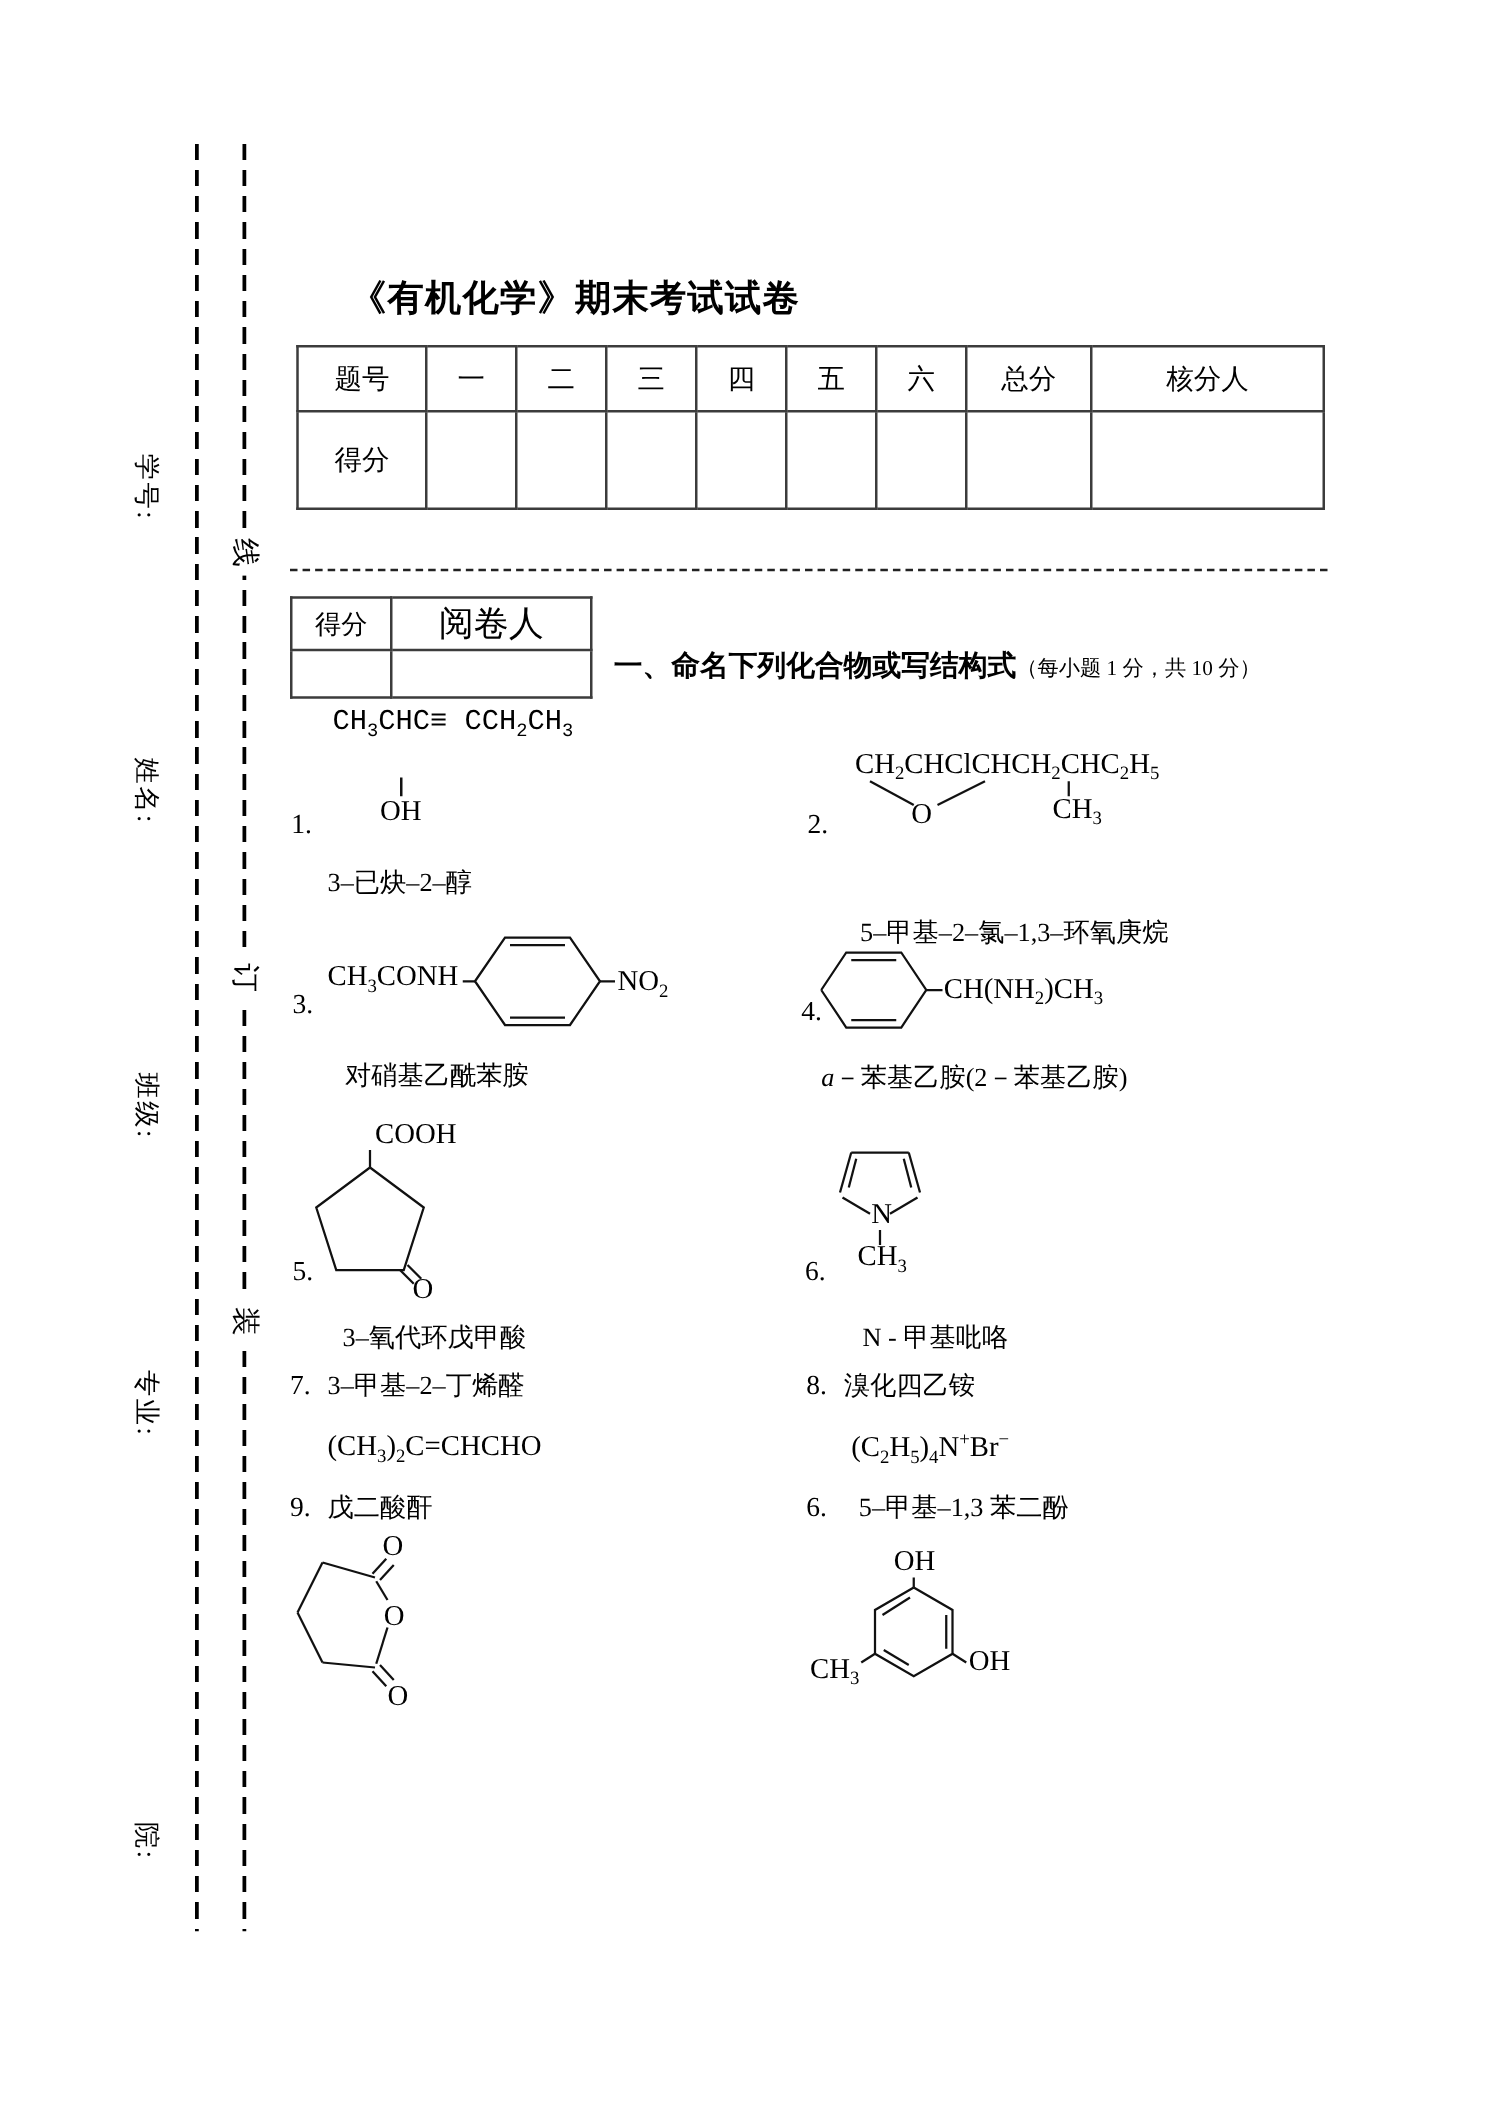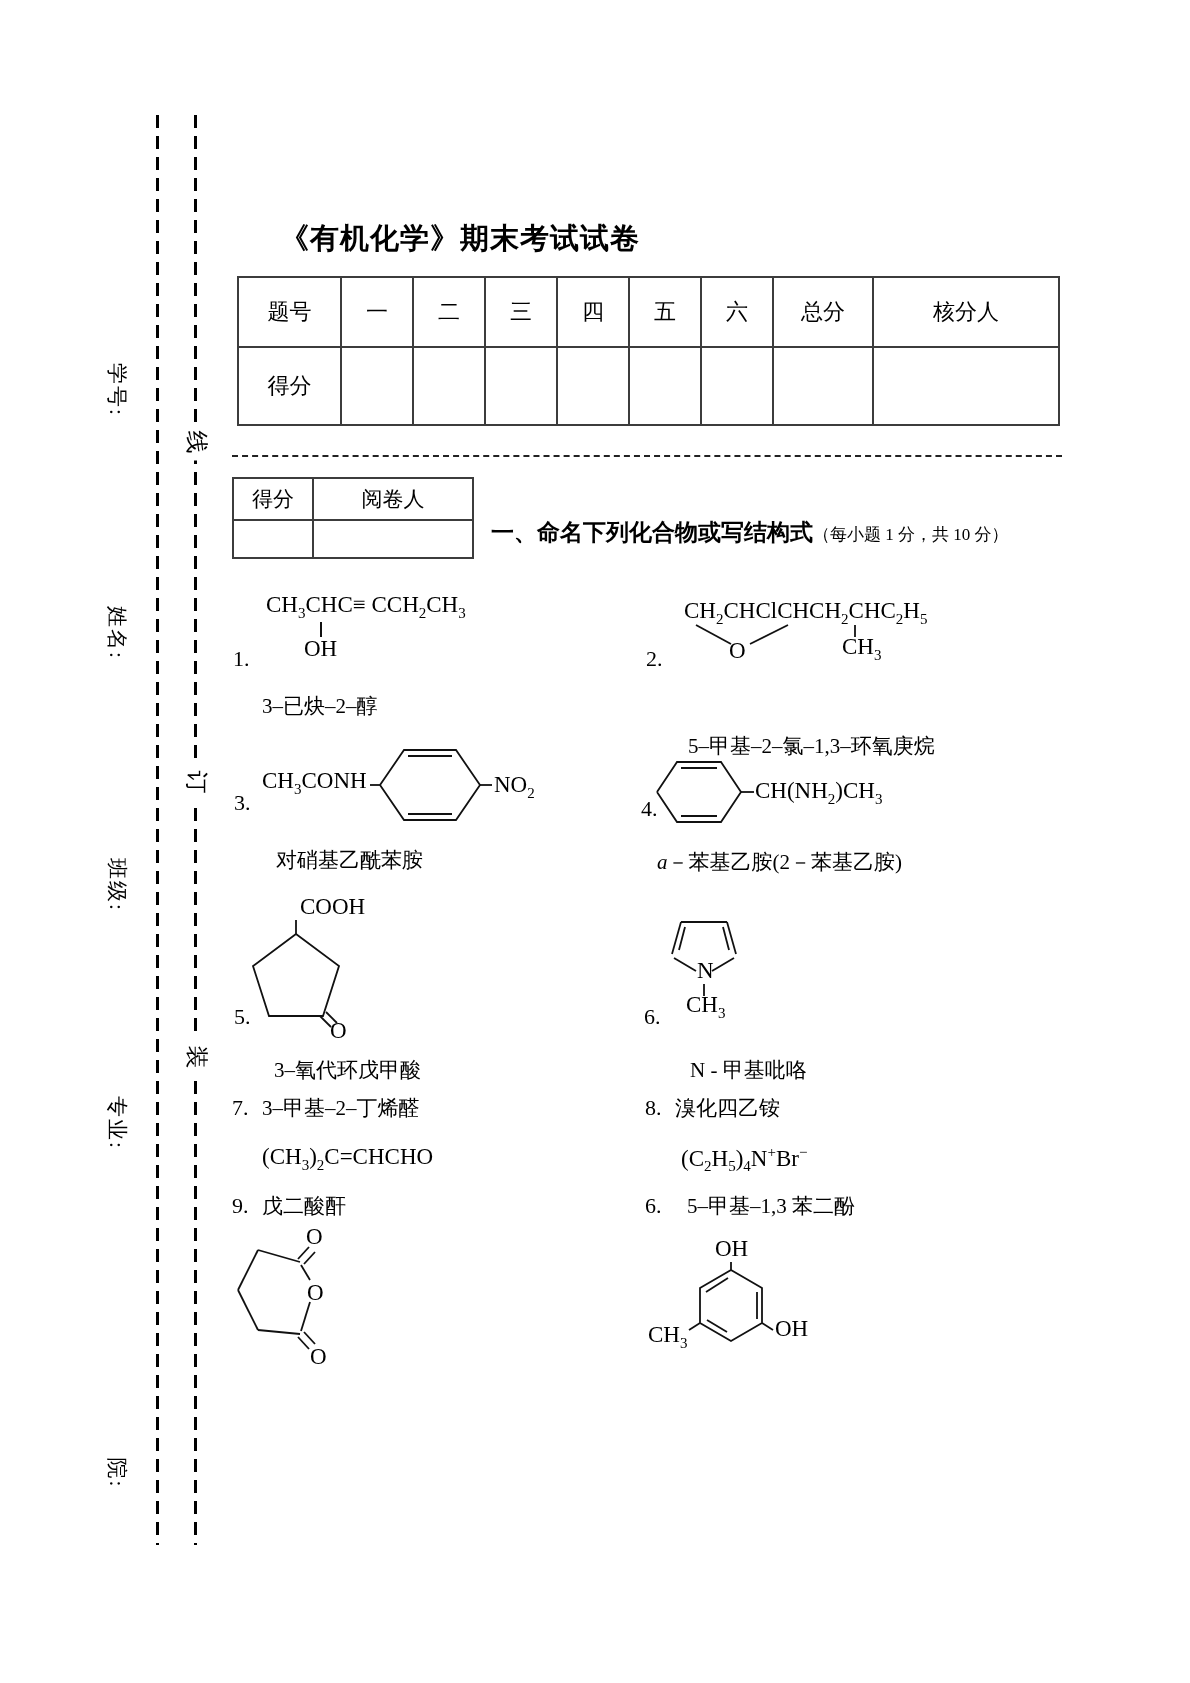"题号" tr { height: 70px -> 52px }
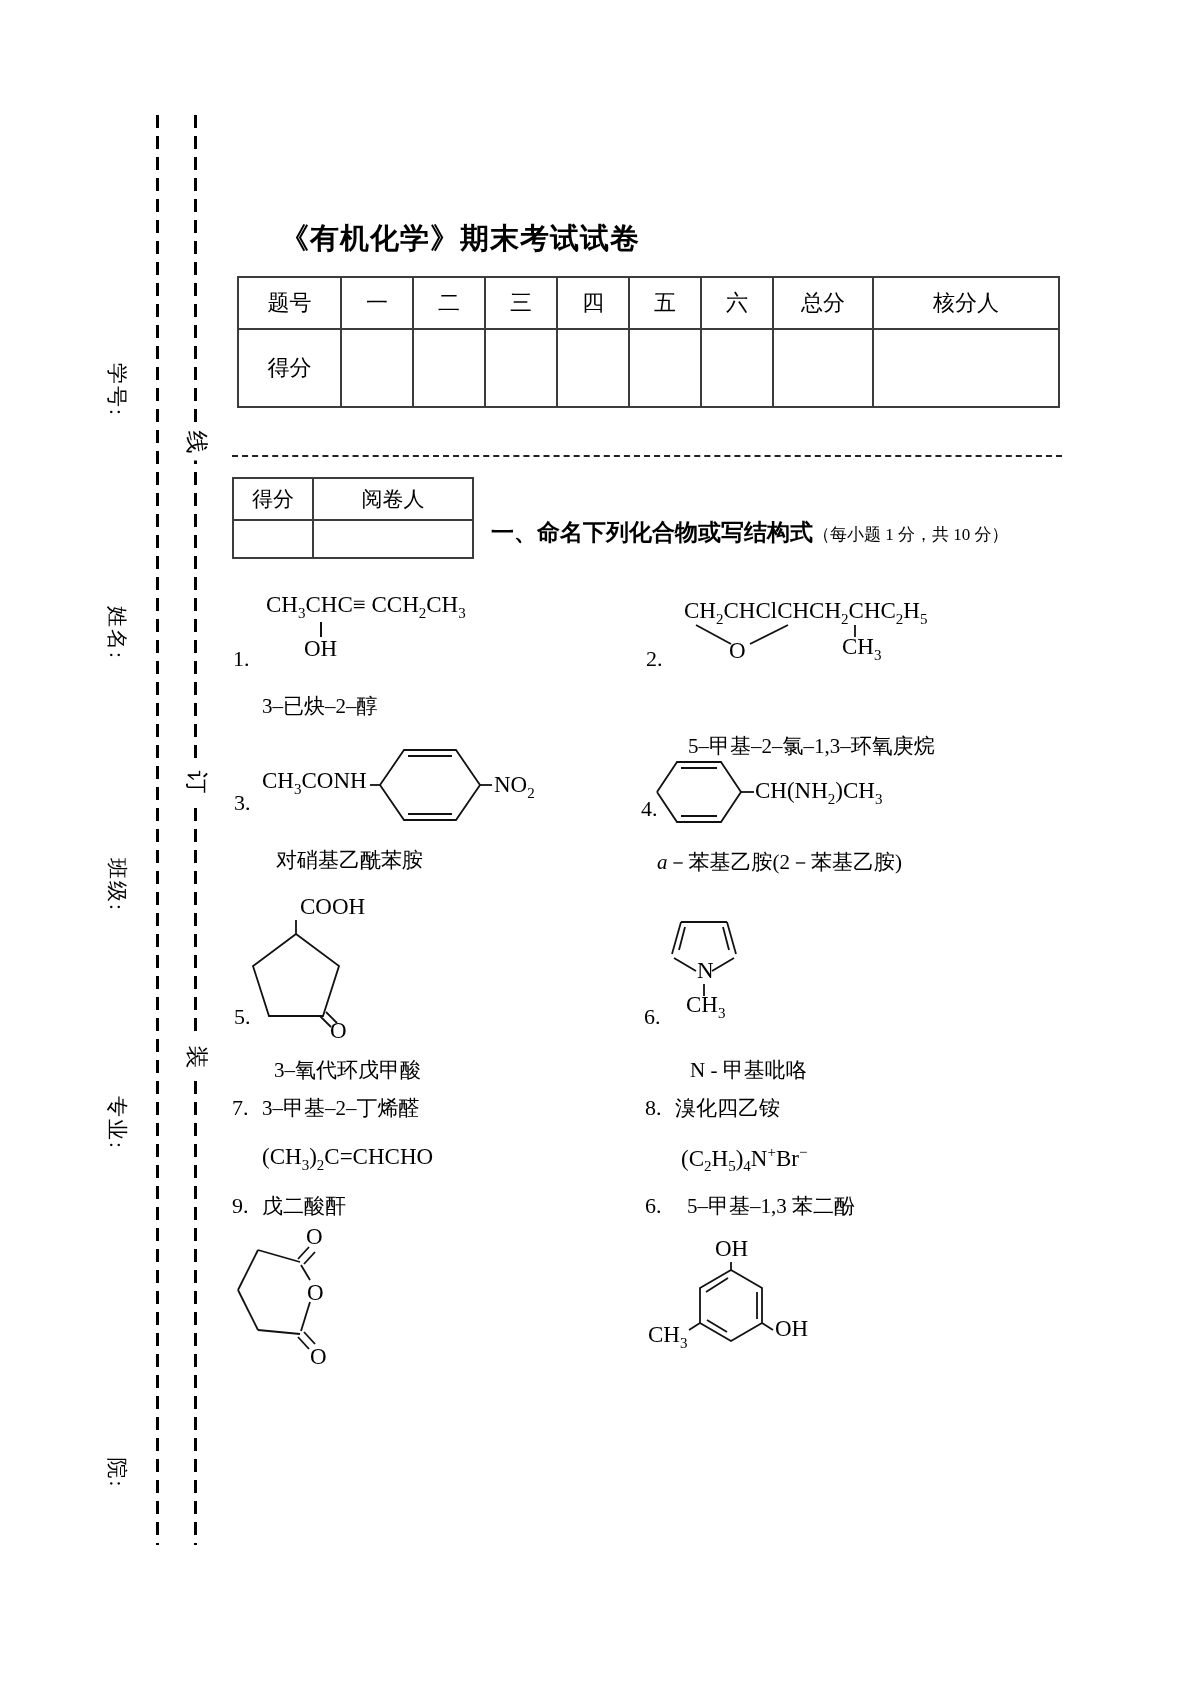"阅卷人" td { font-size: 21px -> 28px }
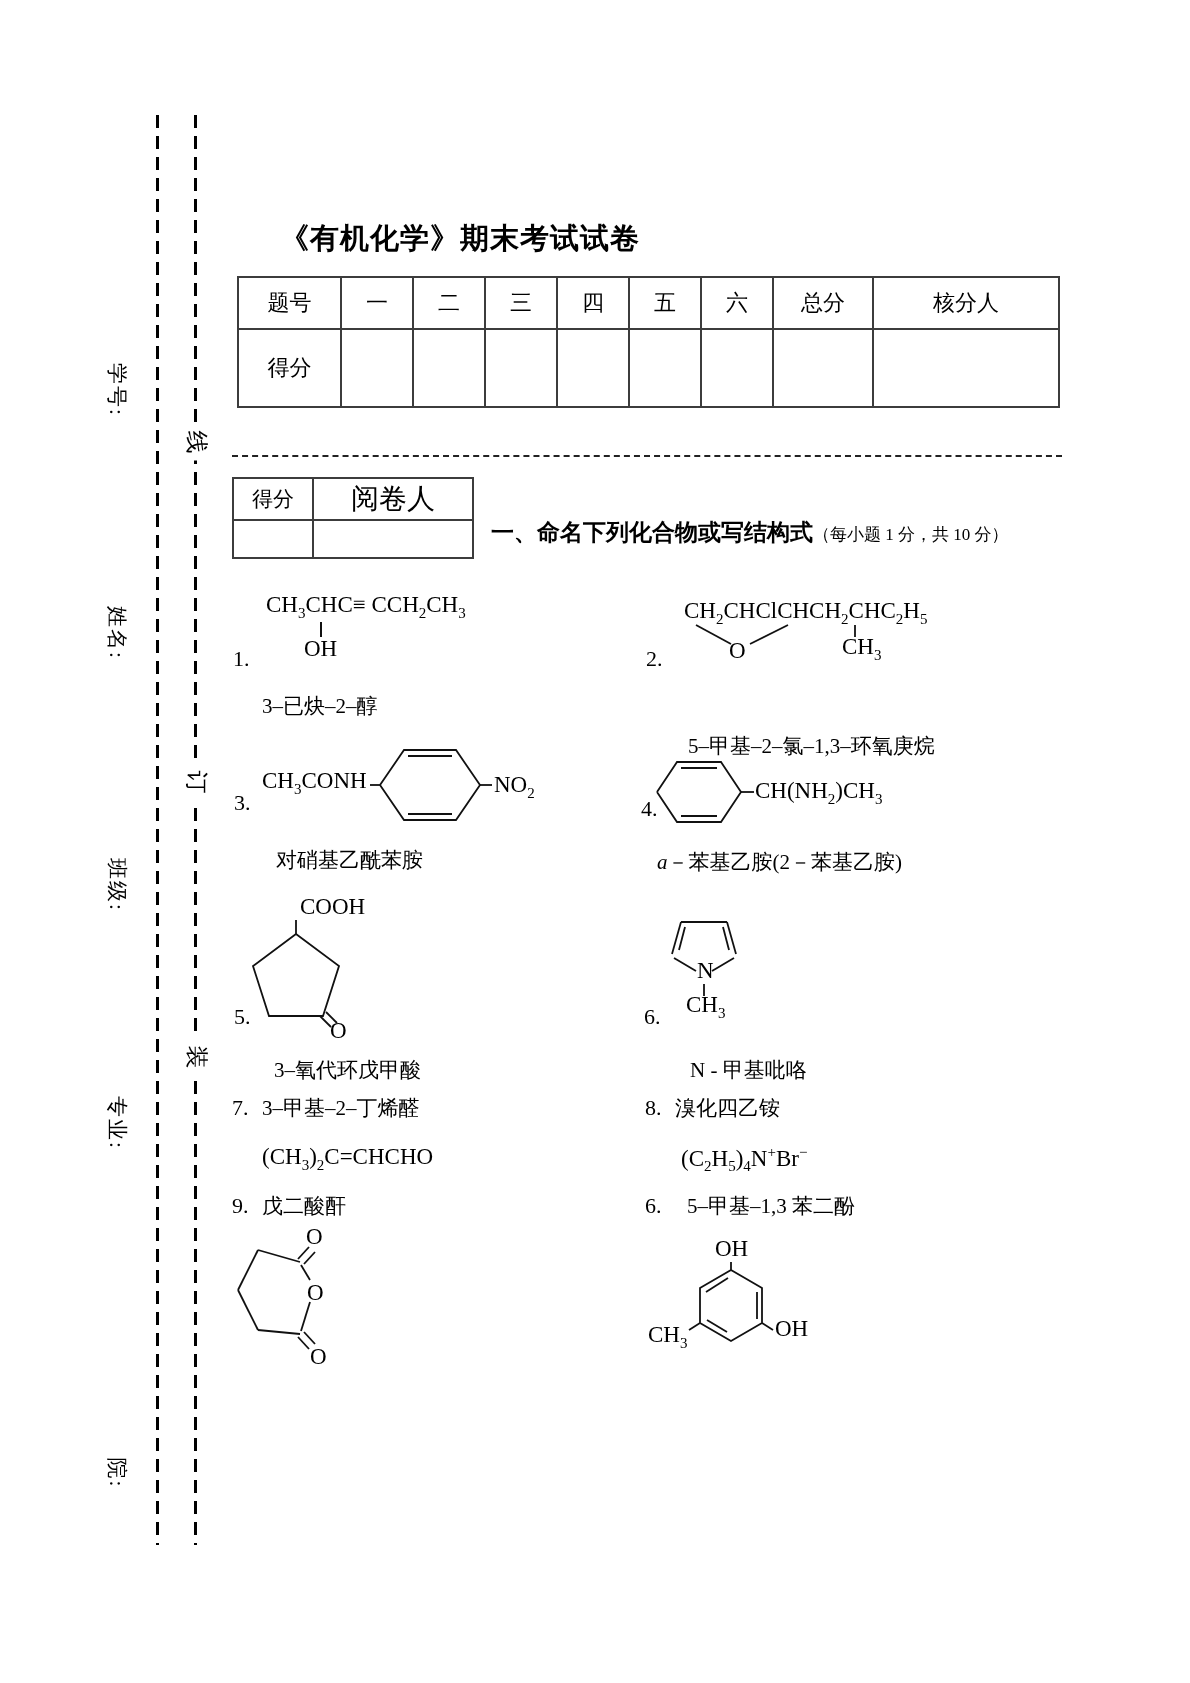"CH3CHC≡ CCH2CH3" div.abs { font-family: none -> Liberation Mono, monospace; top: 592px -> 564px }
